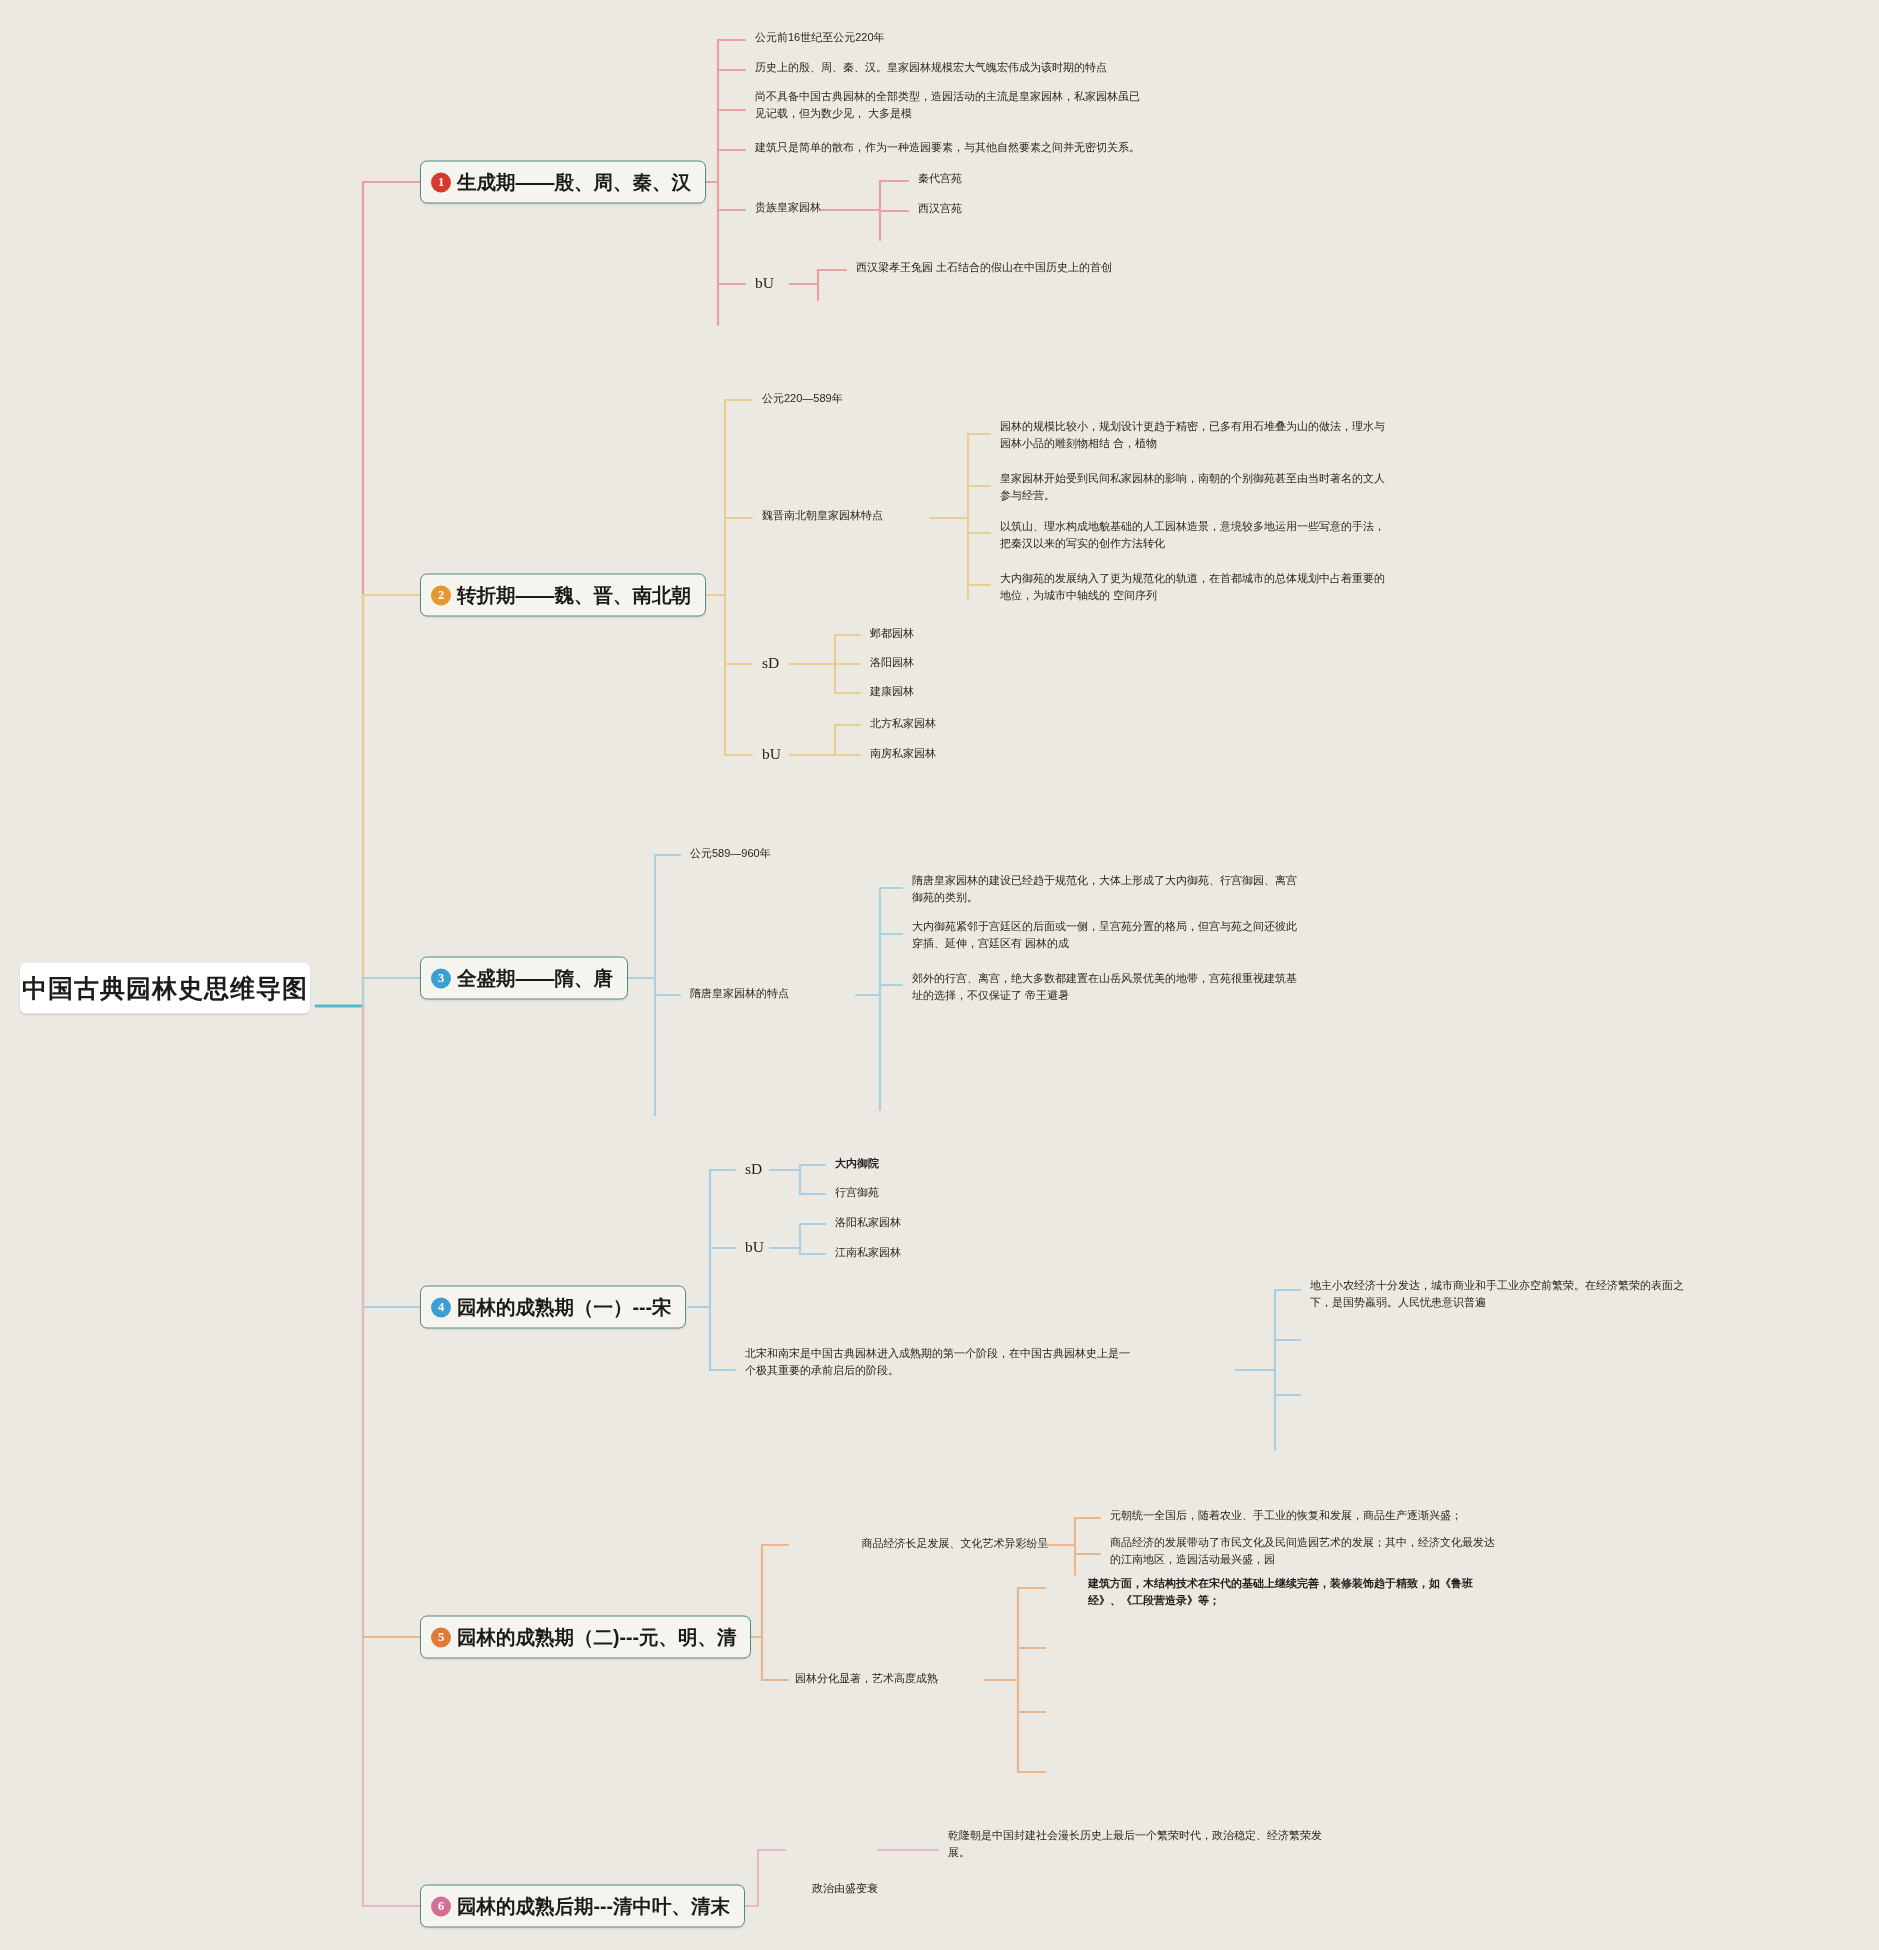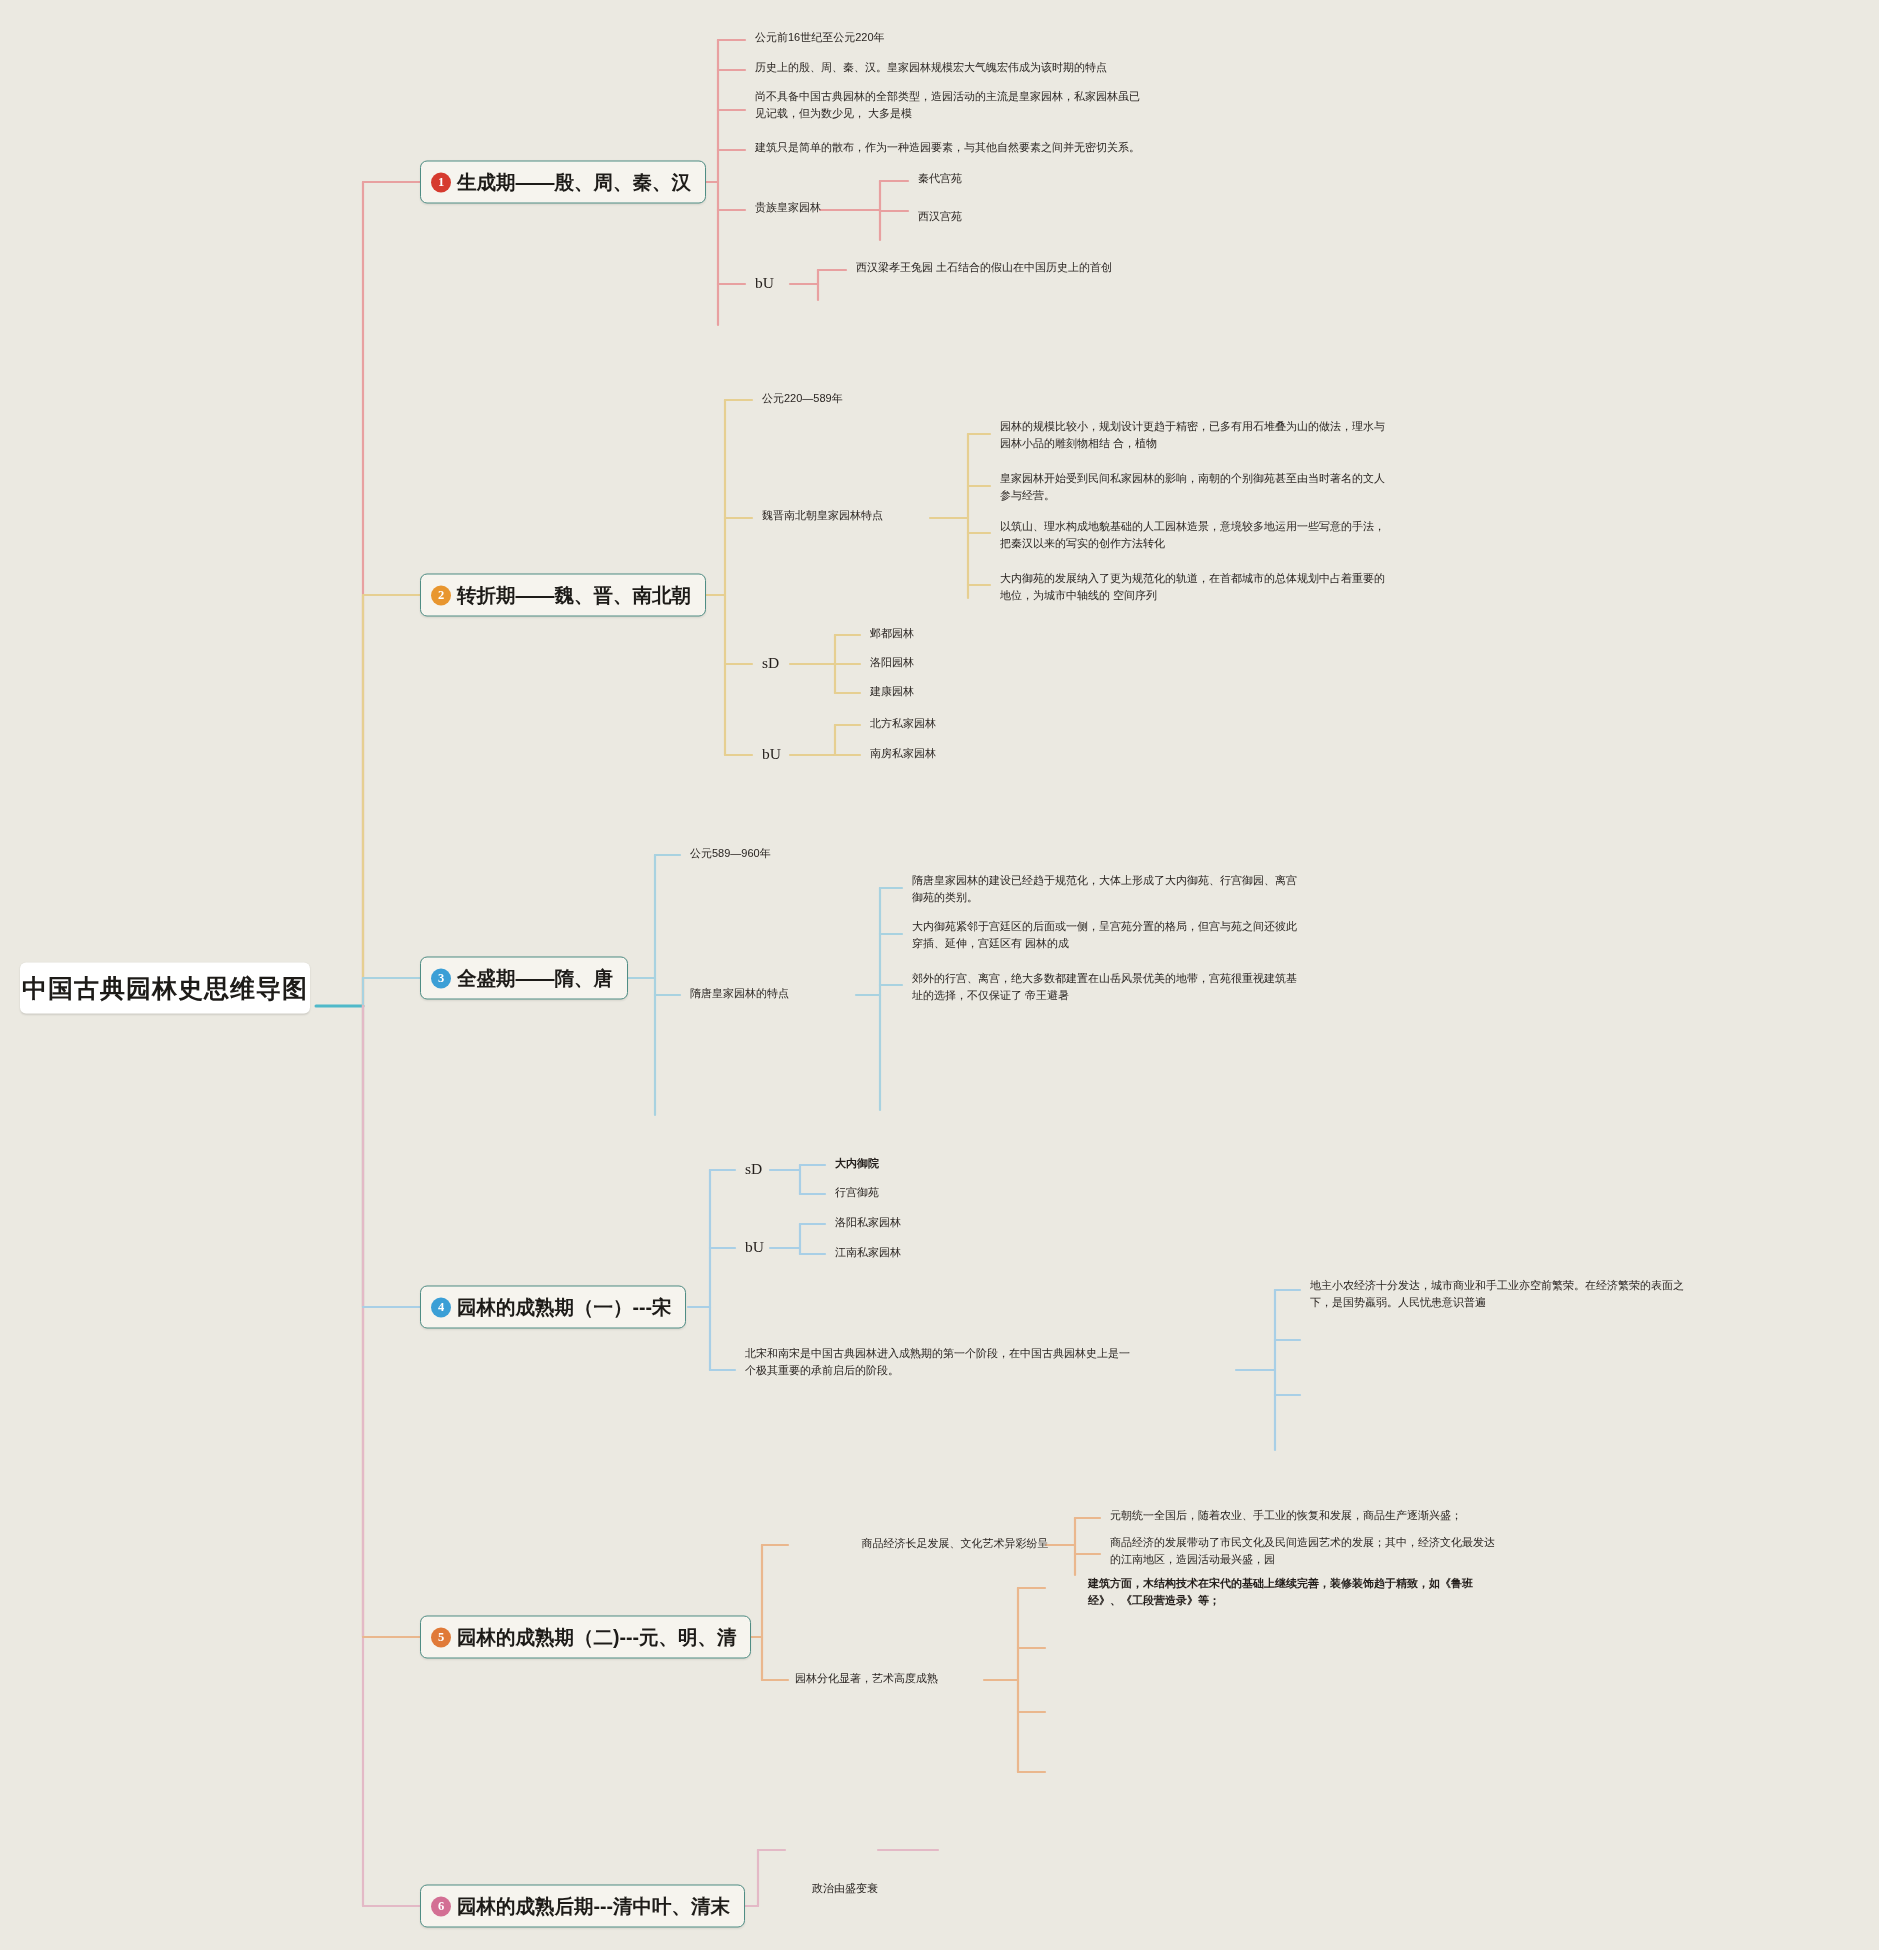"西汉宫苑" div.leaf { margin-top: 8px -> none }
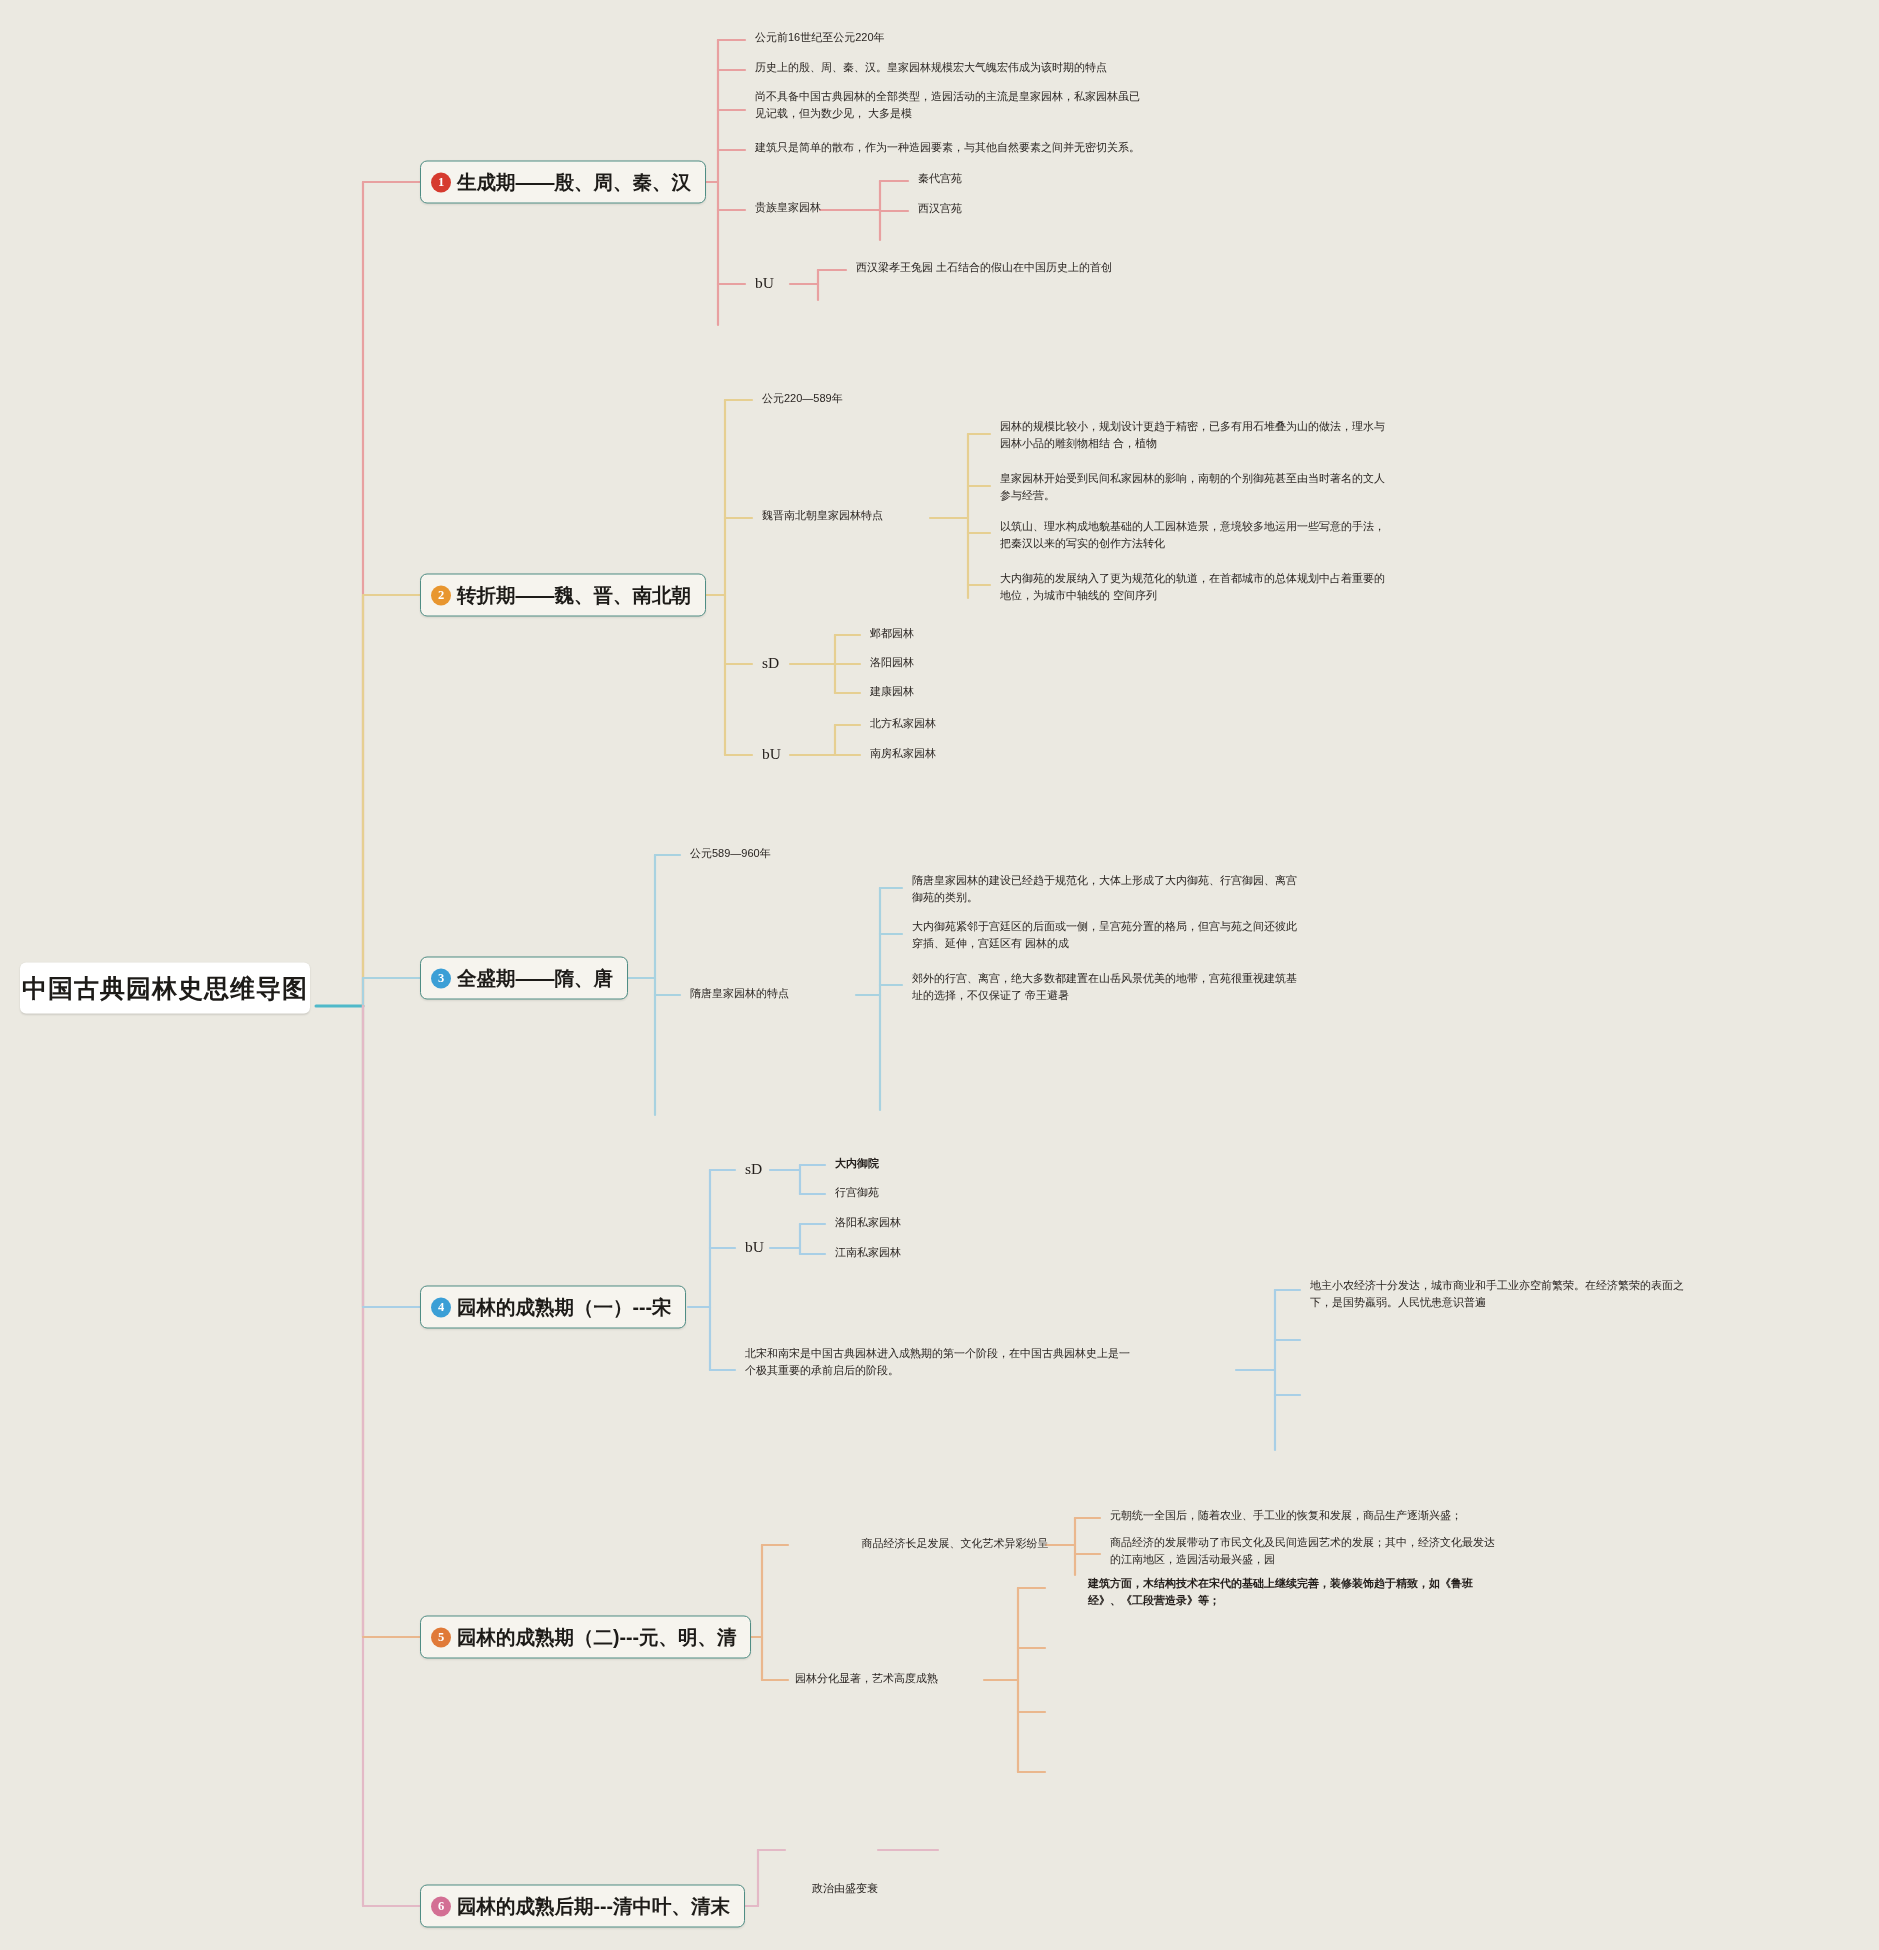"乾隆朝是中国封建社会漫长历史上最后一个繁荣时代，政治稳定、经济繁荣发" div.leaf { html: none -> <div>乾隆朝是中国封建社会漫长历史上最后一个繁荣时代，政治稳定、经济繁荣发 展。</div> }
